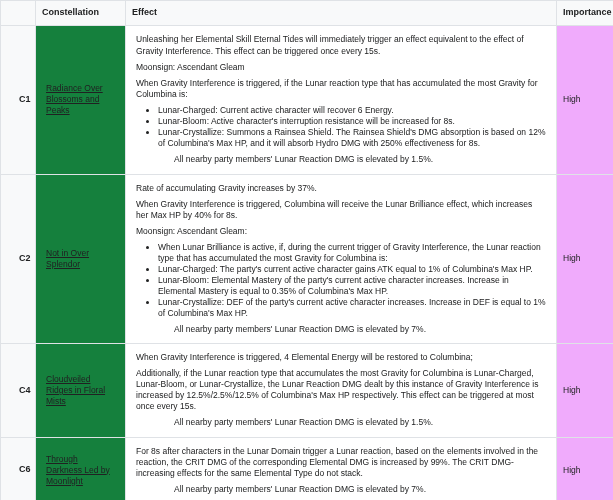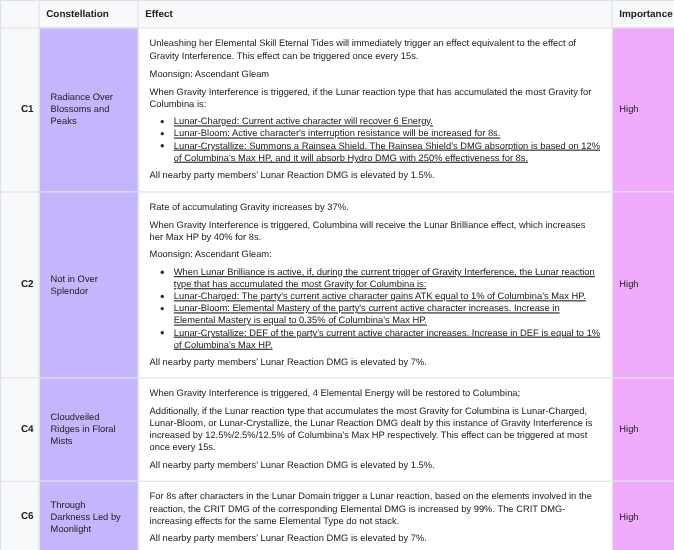"Radiance Over Blossoms and Peaks" td.name-cell { background: #c4b5fd -> #15803d; text-decoration: none -> underline }
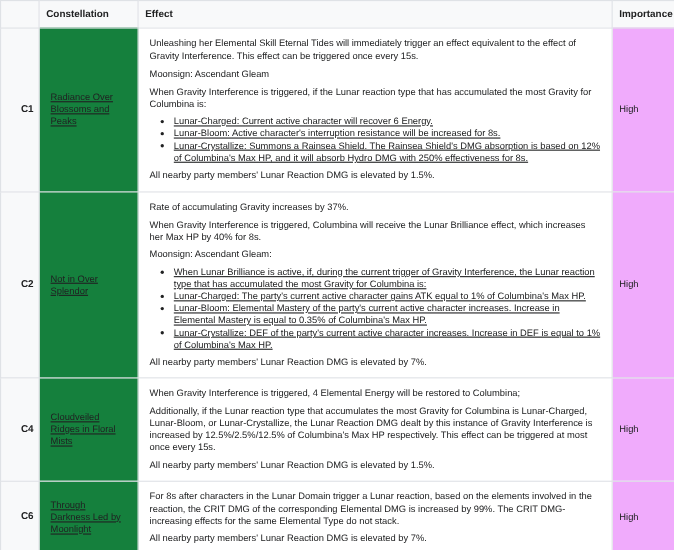"Lunar-Charged: Current active character" td.effect-cell ul { text-decoration: underline -> none }
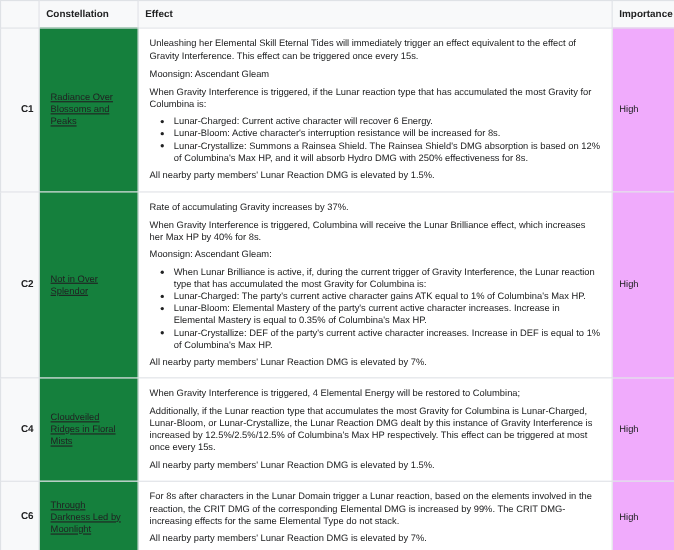"All nearby party members' Lunar" td.effect-cell p:last-child { margin-left: none -> 38px }
